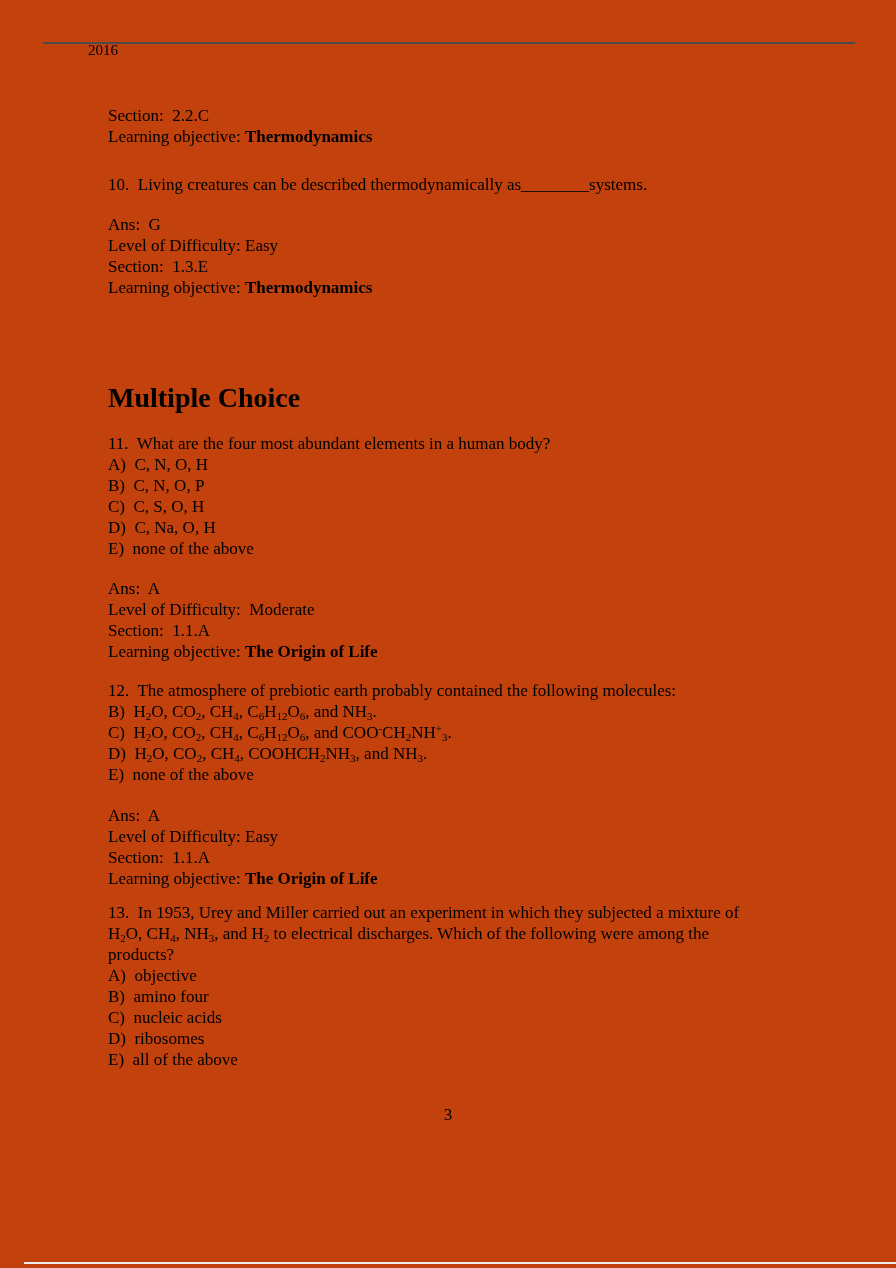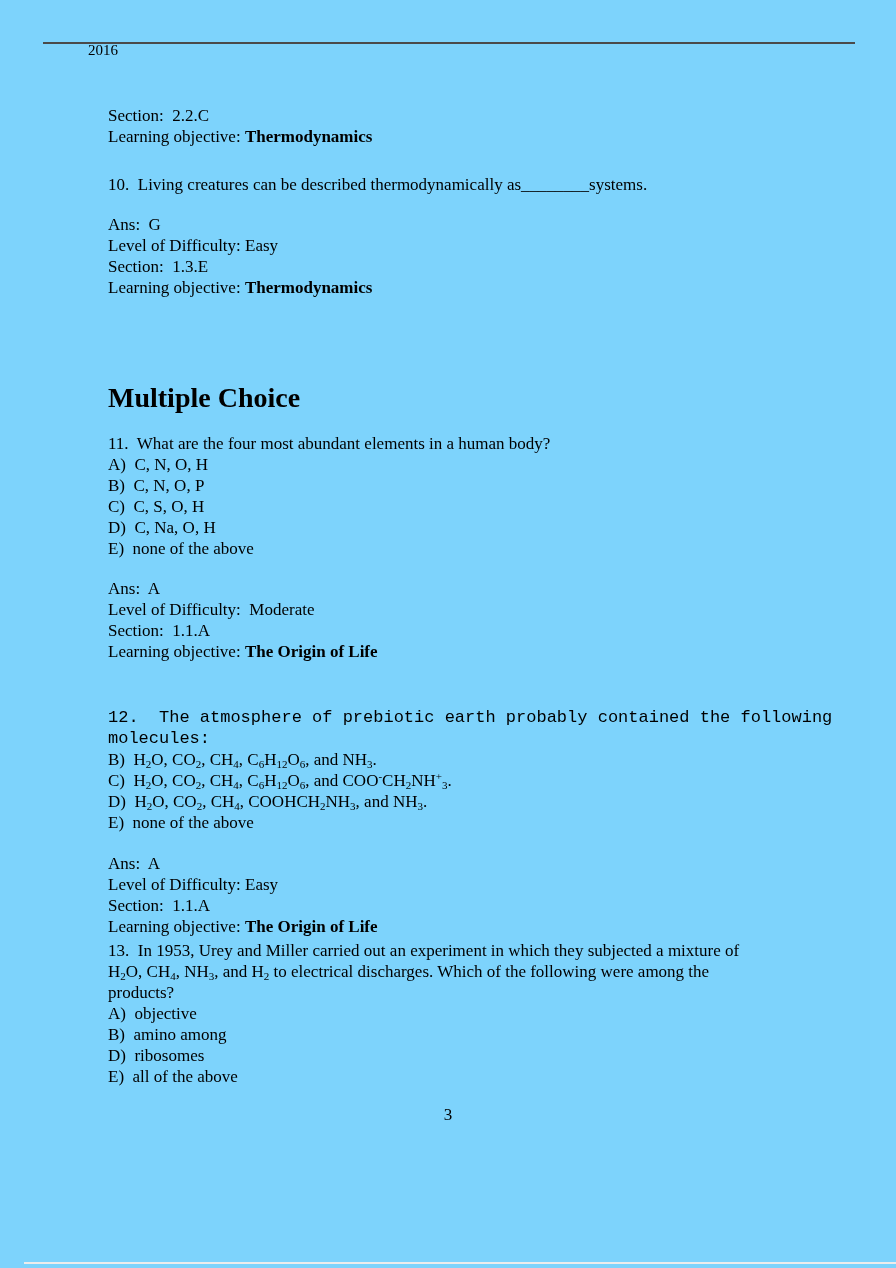"2016" .page { background: #7dd3fc -> #c2410c }
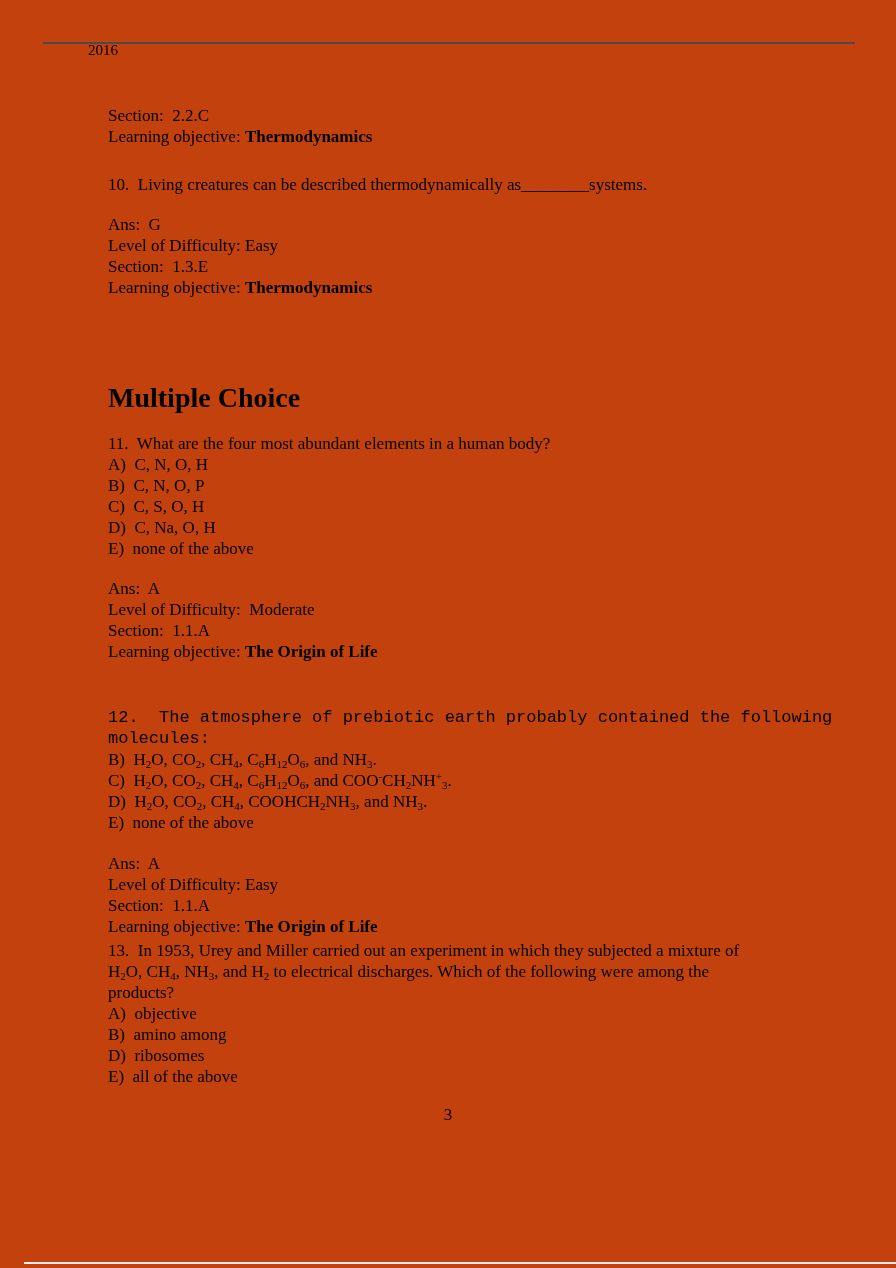"12. The atmosphere of prebiotic" .q12text { font-family: Liberation Mono, monospace -> none; margin-top: 45px -> 18px }
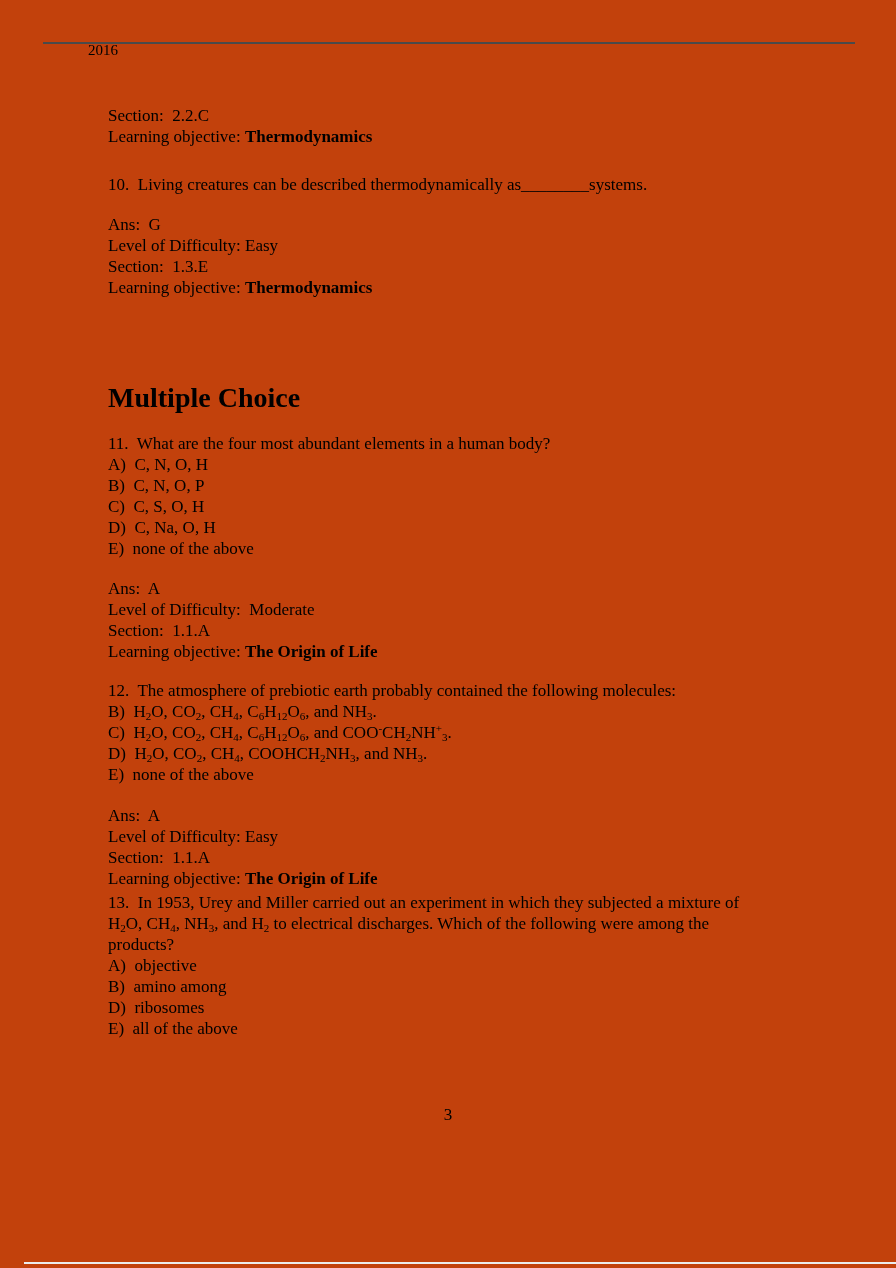"13. In 1953, Urey and" .q13para { margin-top: 3px -> 13px }
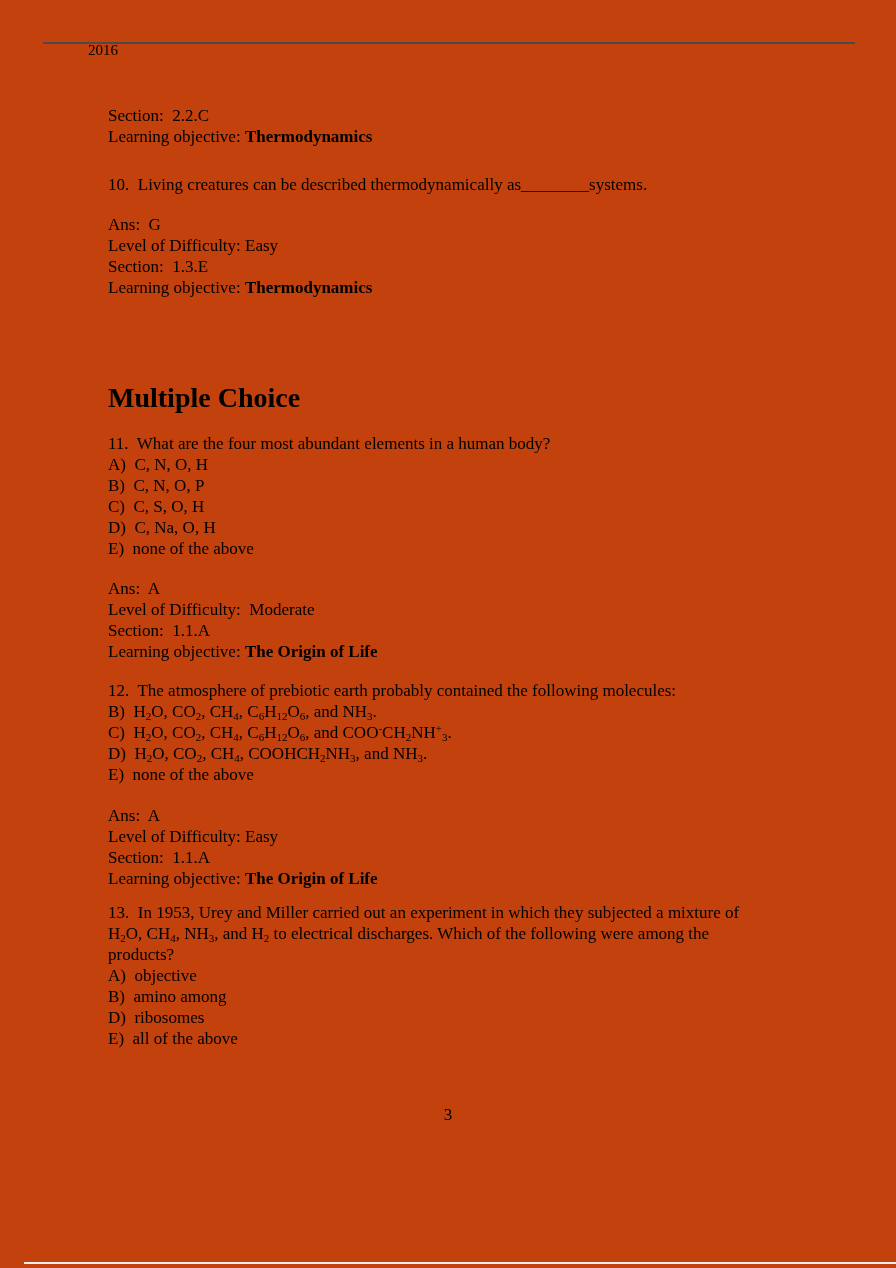"B) amino among" div.line { text: among -> four }
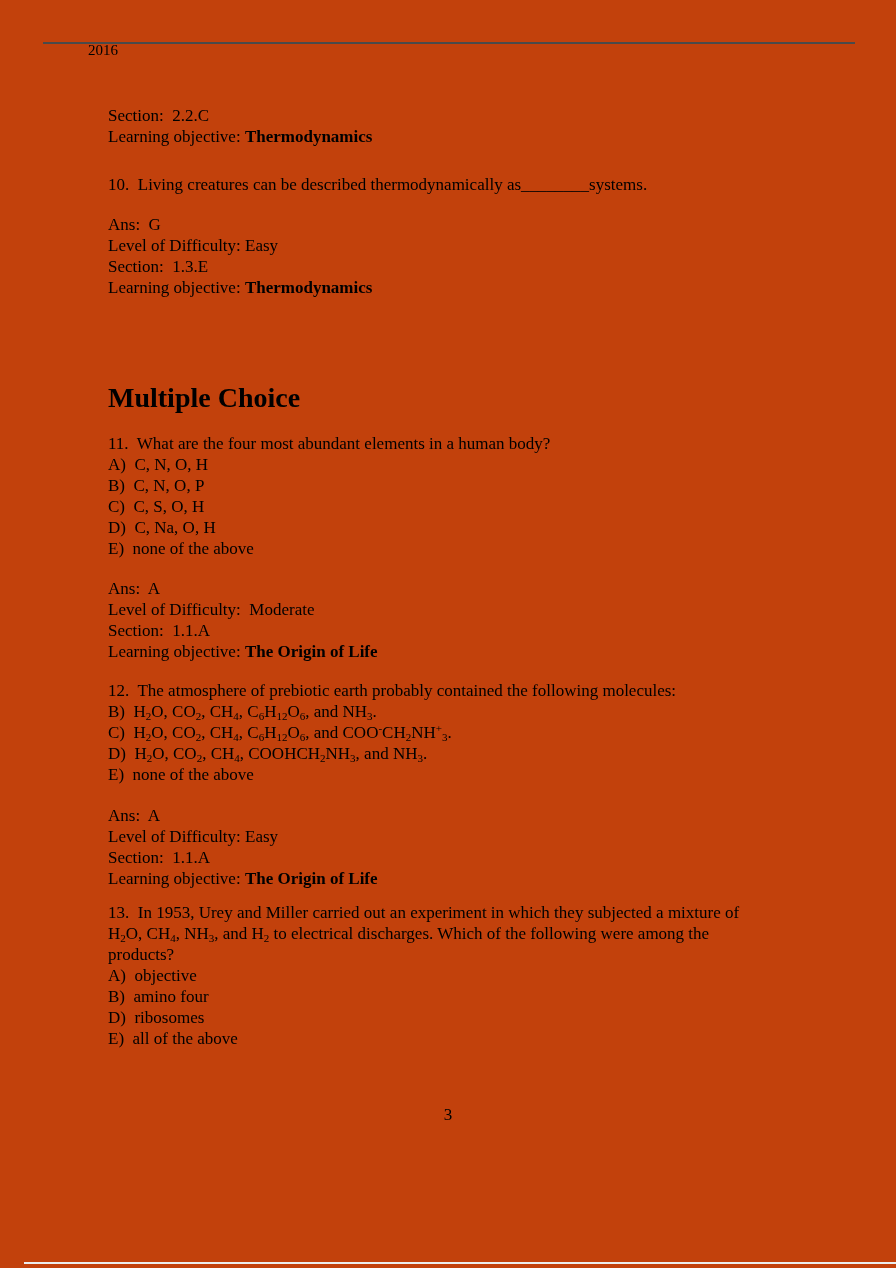"C) nucleic acids" div.line { html: none -> <div>C) nucleic acids</div> }
